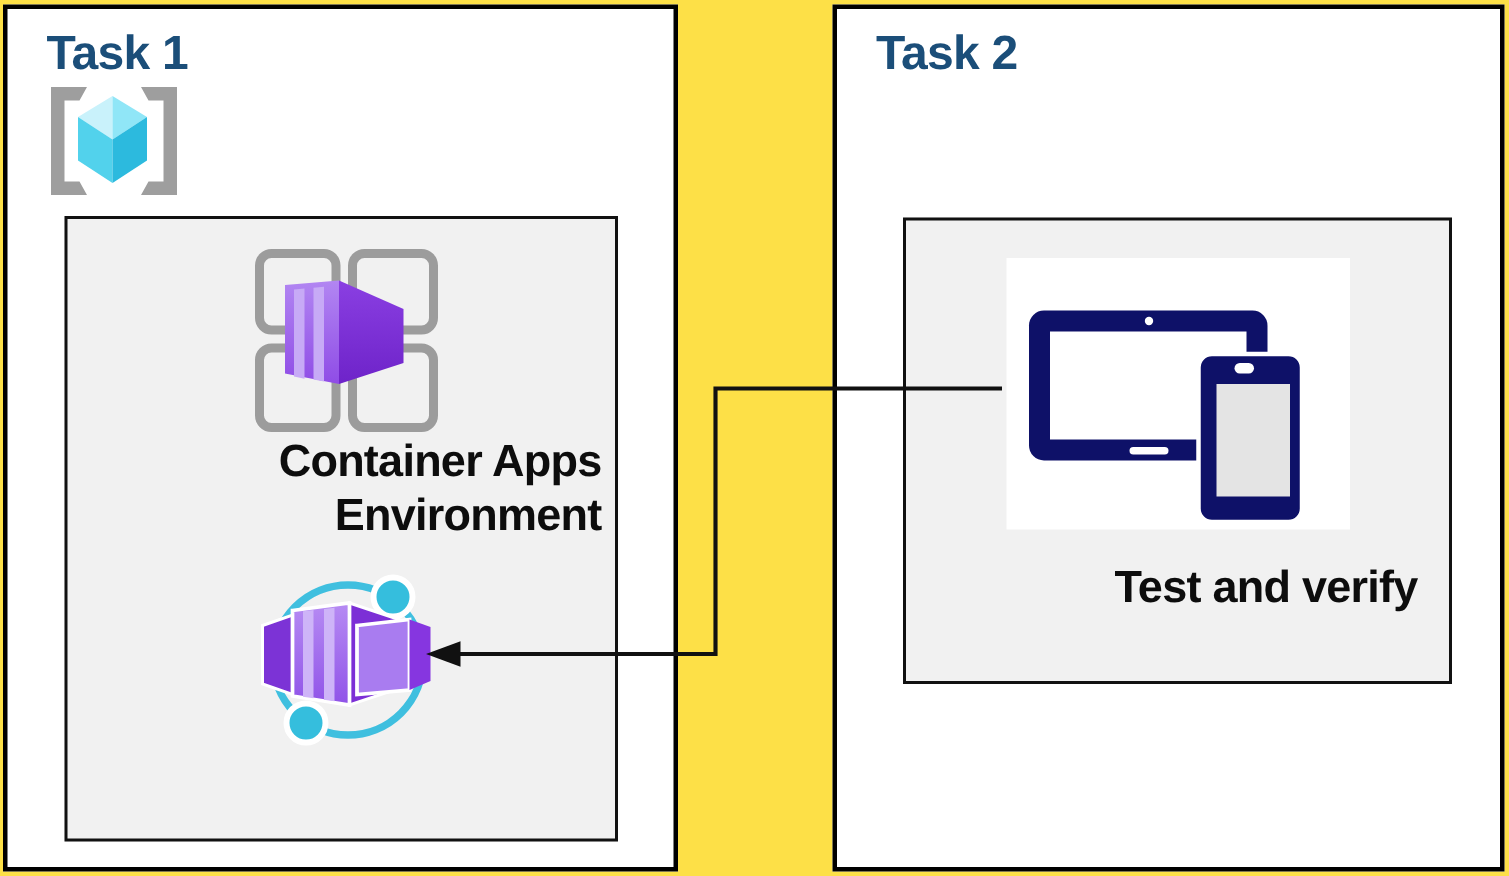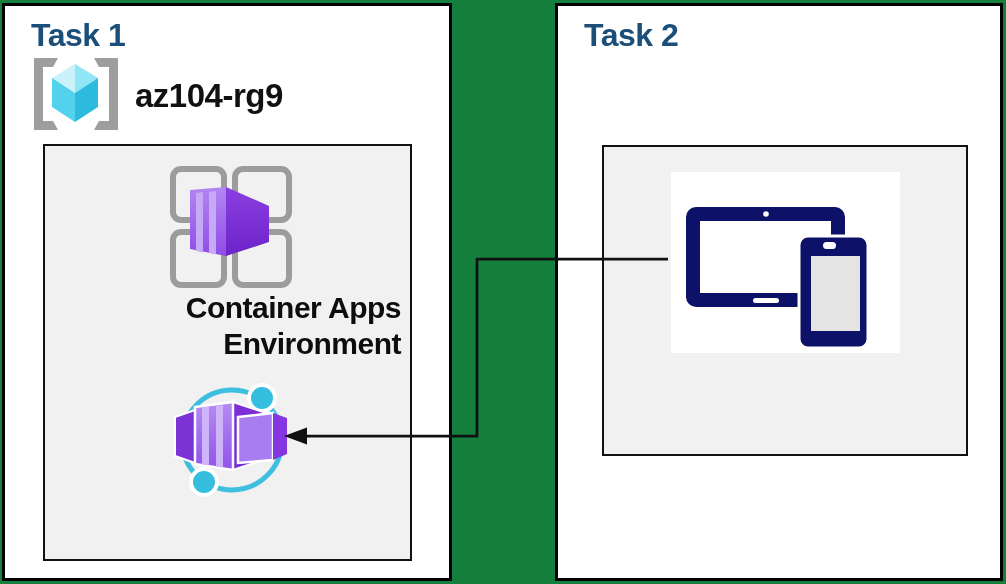"Task 1" .canvas { background: #15803d -> #fde047 }
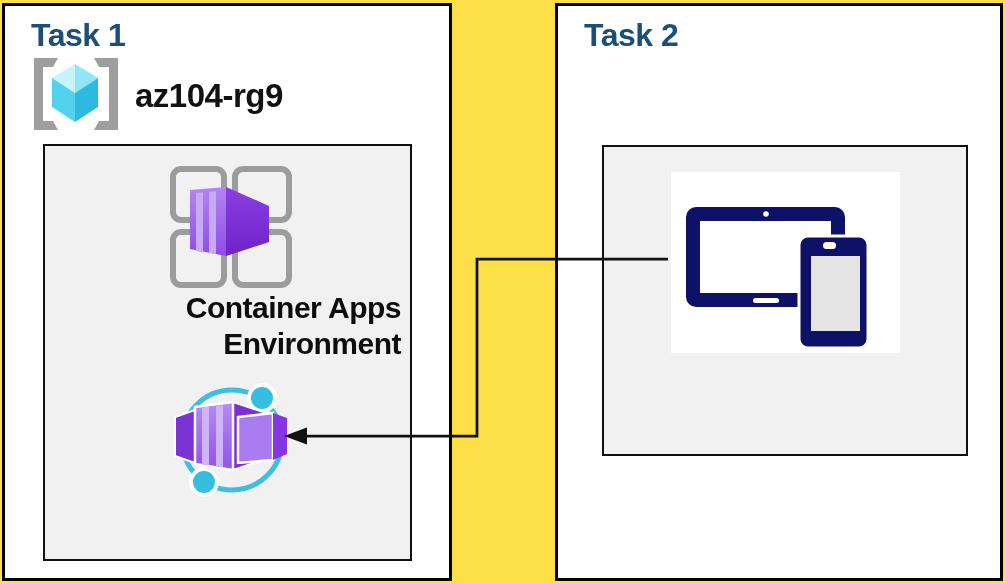"az104-rg9" div.rg-label { html: <div>az104-rg9</div> -> none }
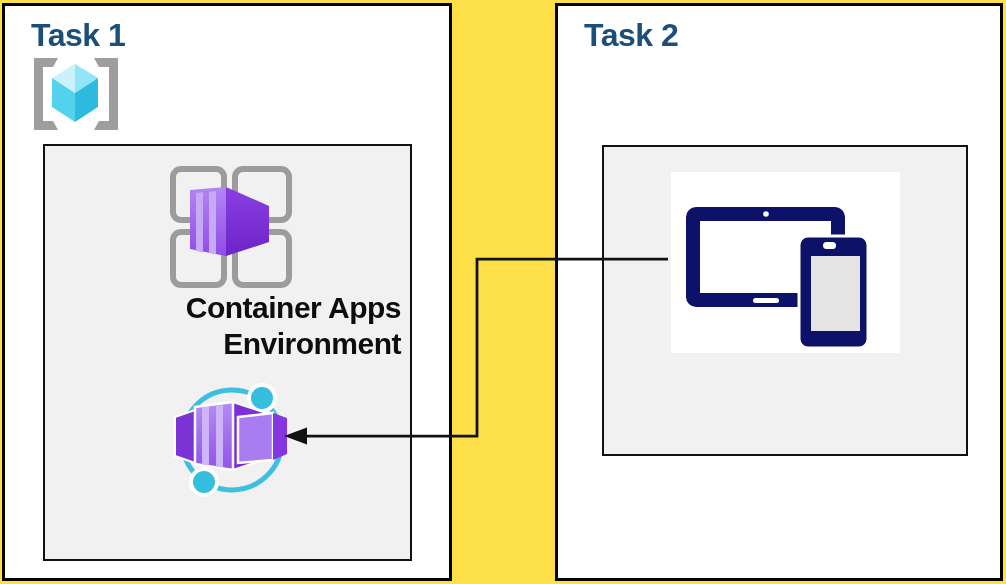"Test and verify" div.diagram-label { html: none -> <div>Test and verify</div> }
